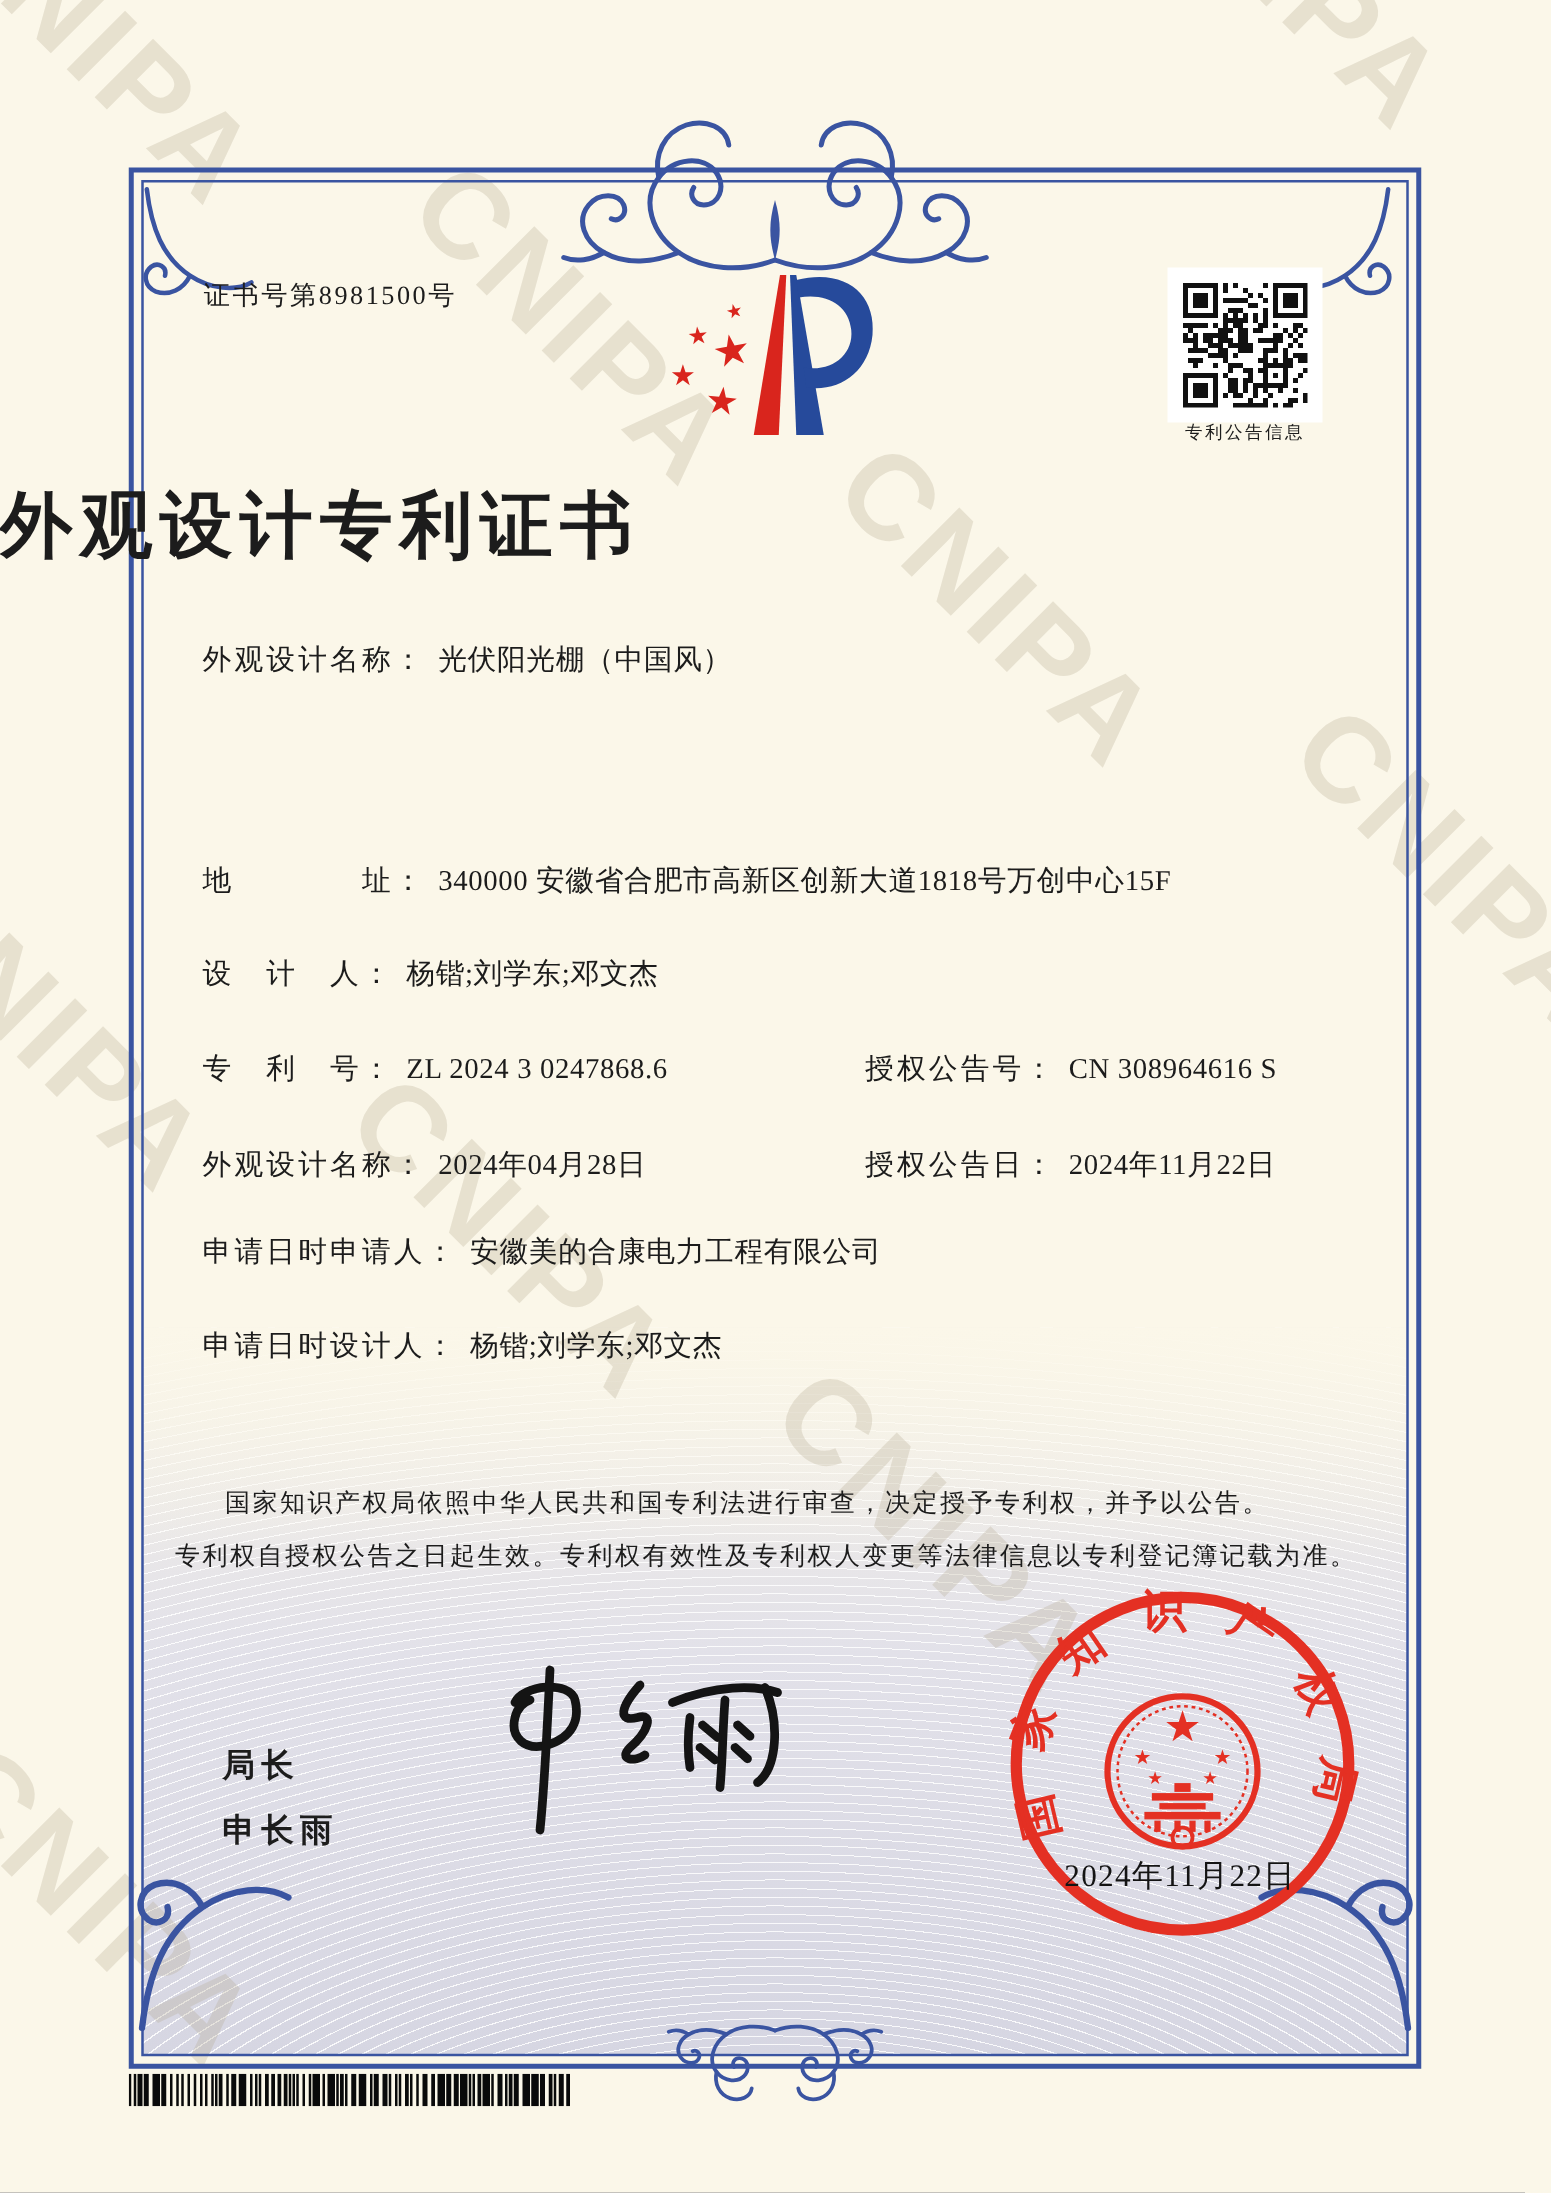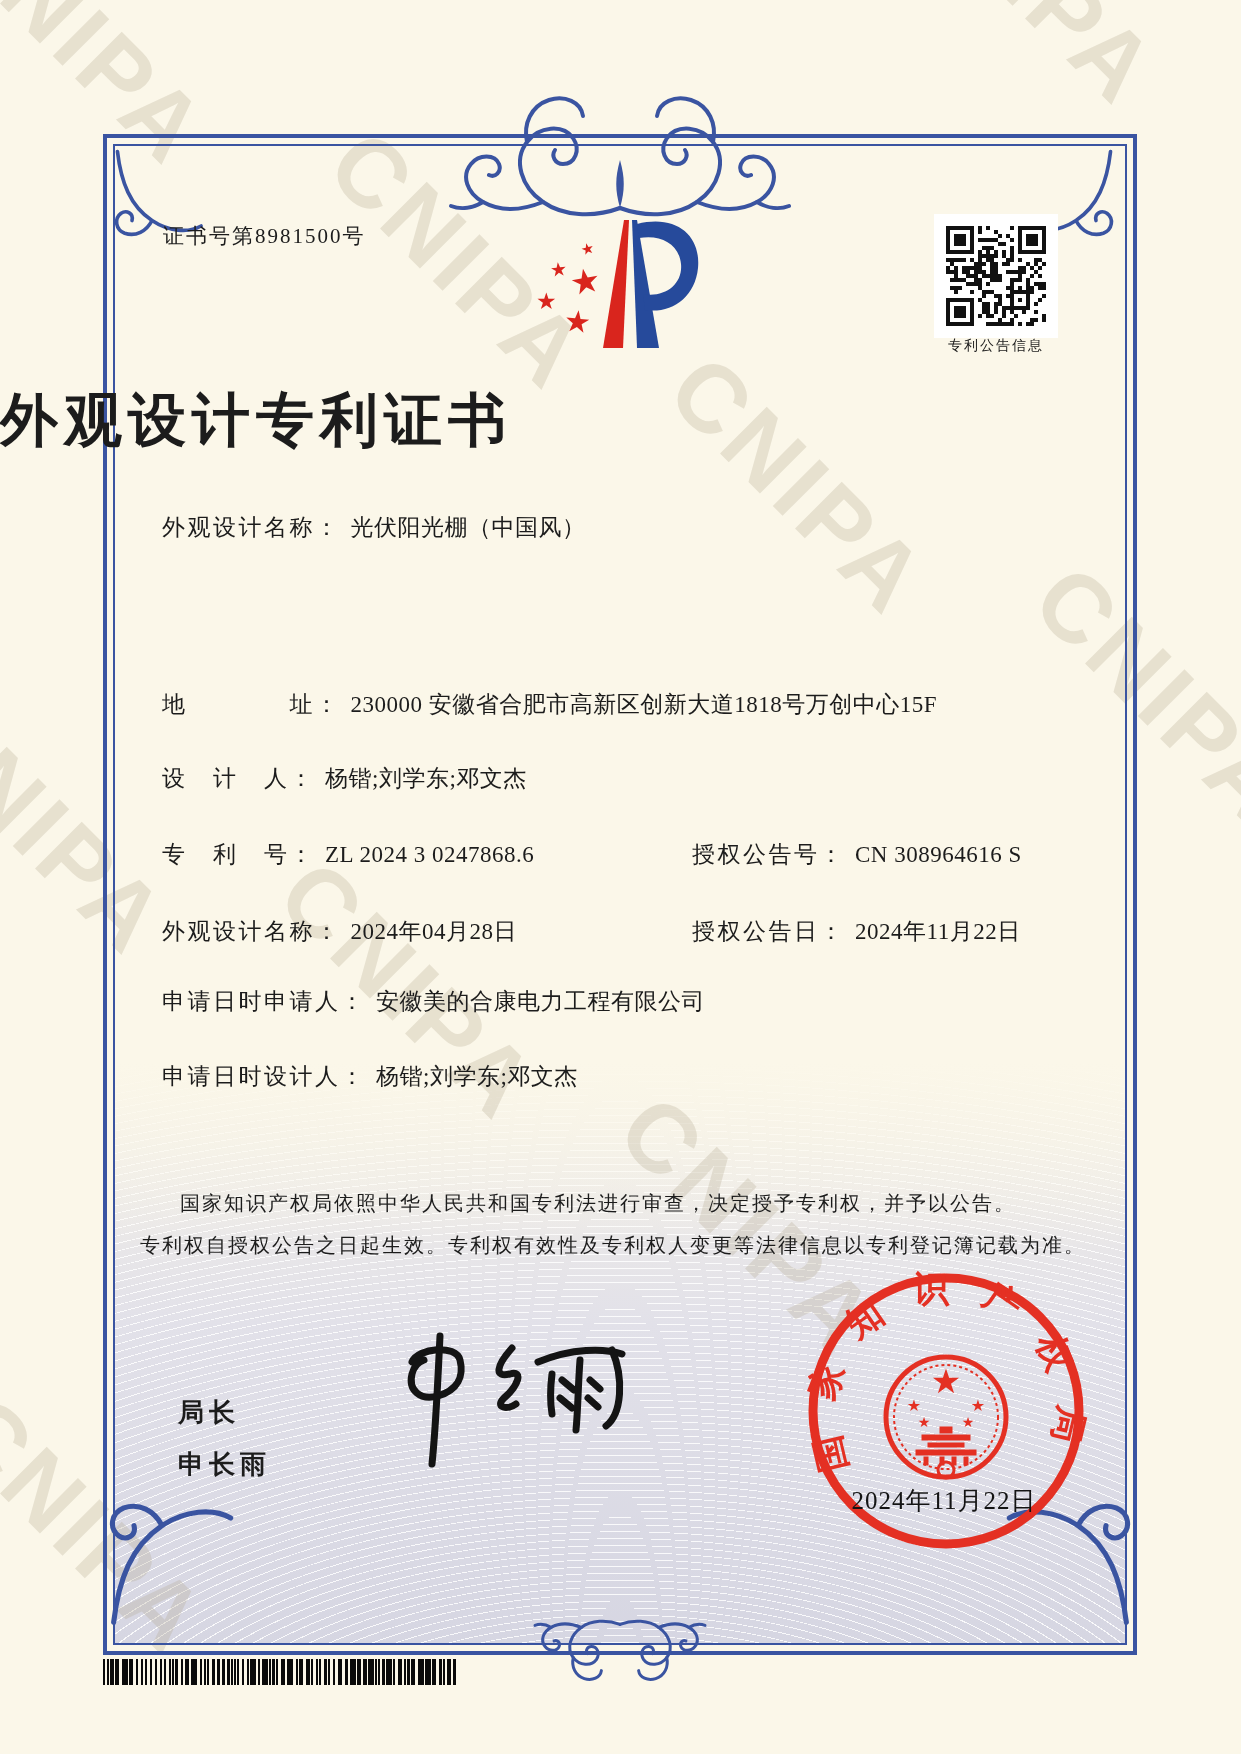"230000 安徽省合肥市高新区创新大道1818号万创中心15F" span.val { text: 230000 -> 340000 }
